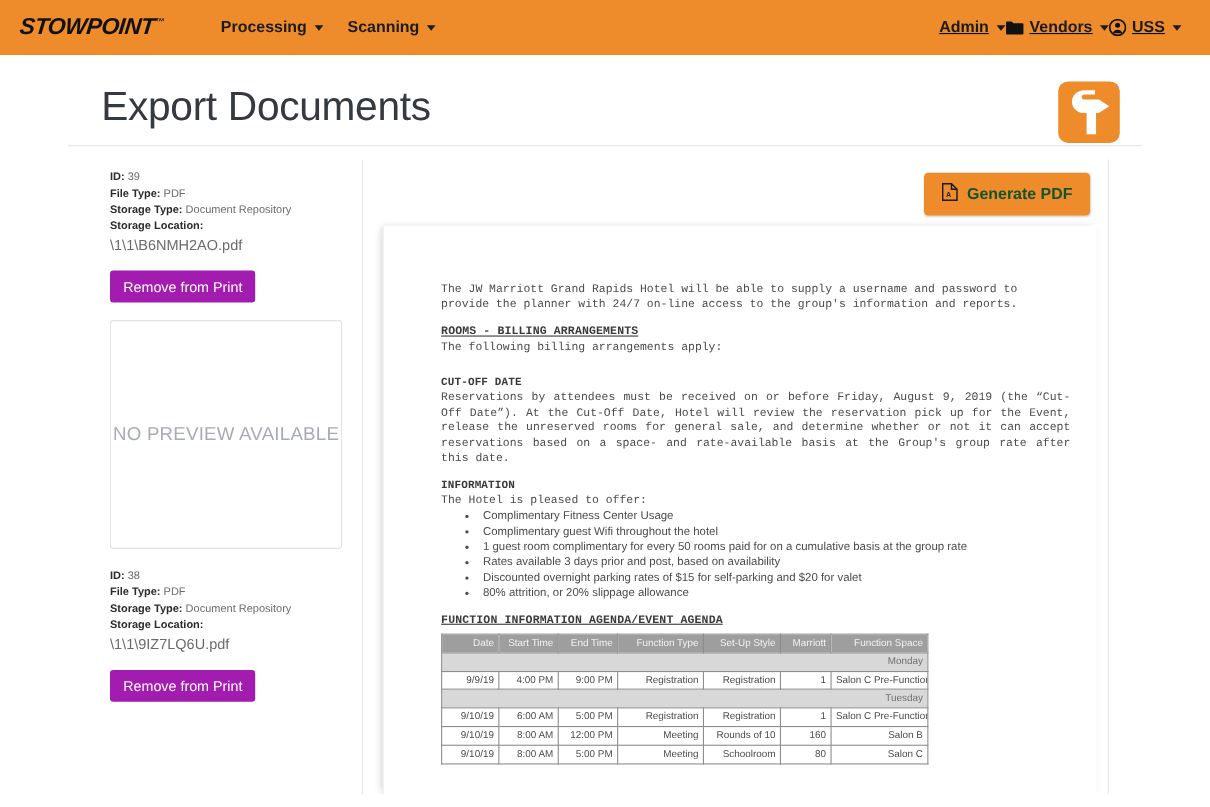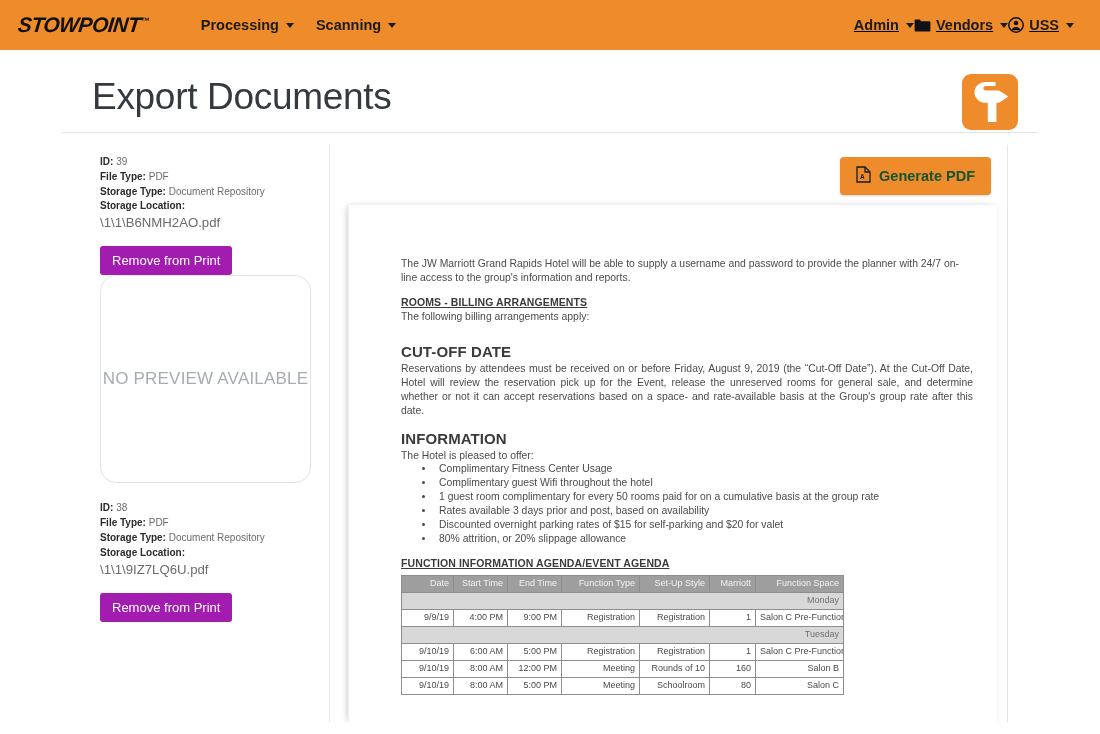"The JW Marriott Grand Rapids" .doc-text p { font-family: none -> Liberation Mono, monospace }
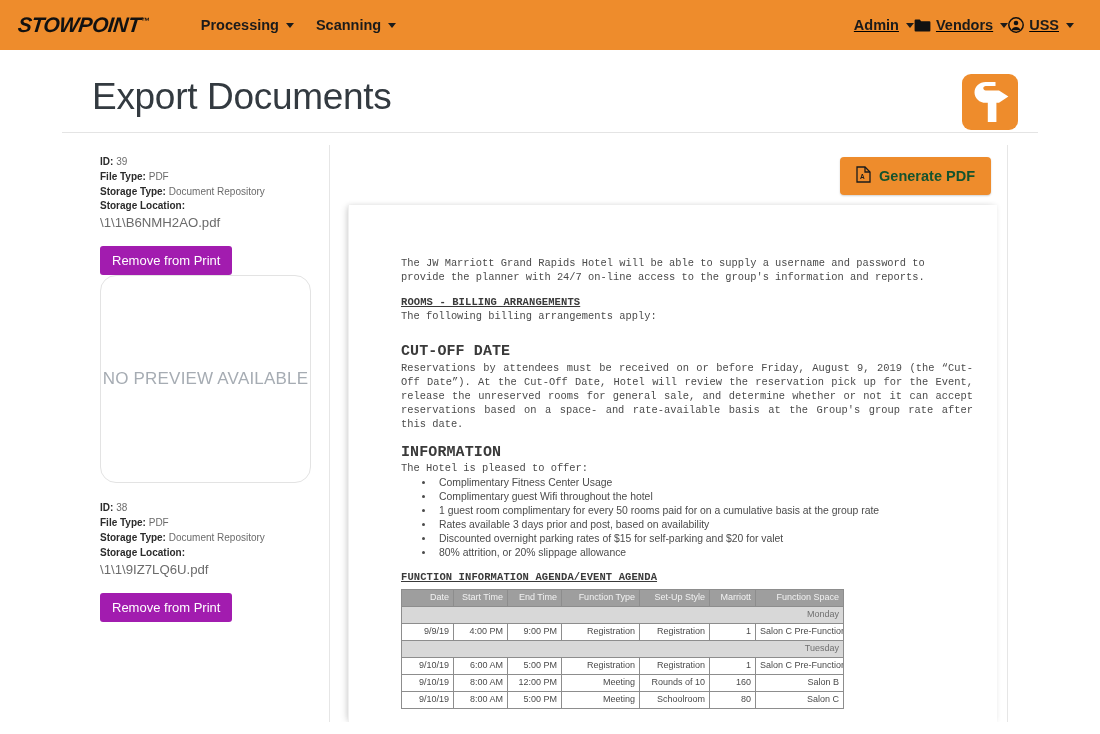"CUT-OFF DATE" .sec-head-plain { font-size: 15px -> 10px }
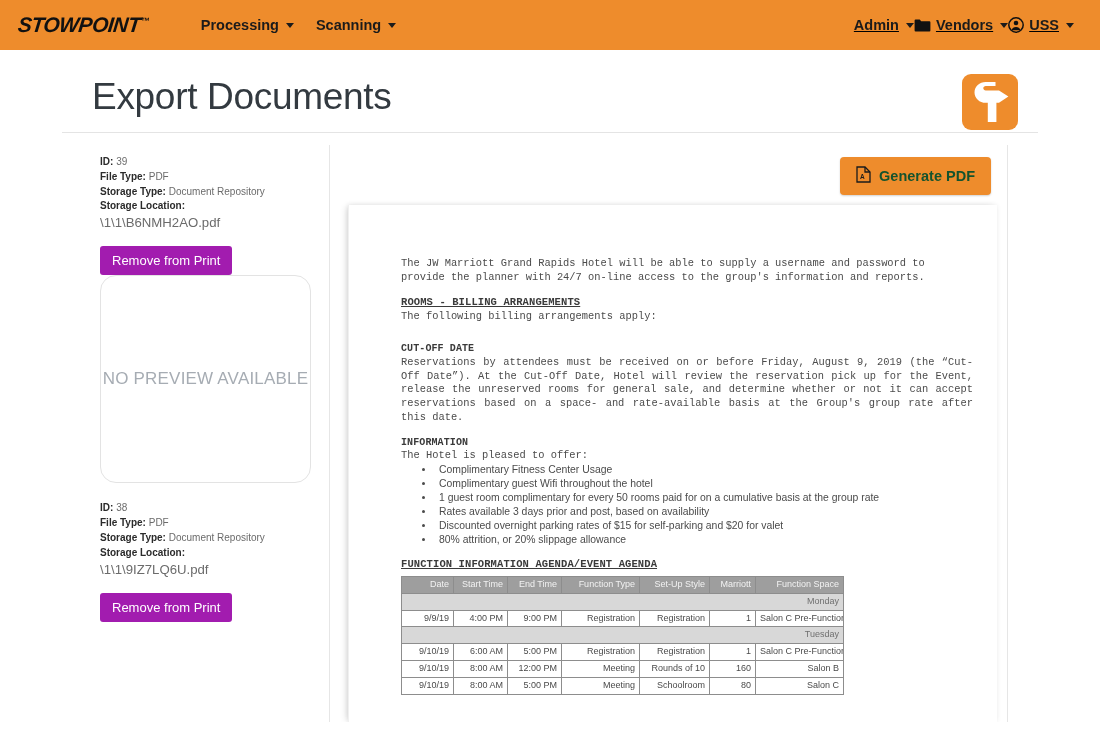"NO PREVIEW AVAILABLE" .preview-box { border-radius: 16px -> 3px; margin-top: none -> 16px }
